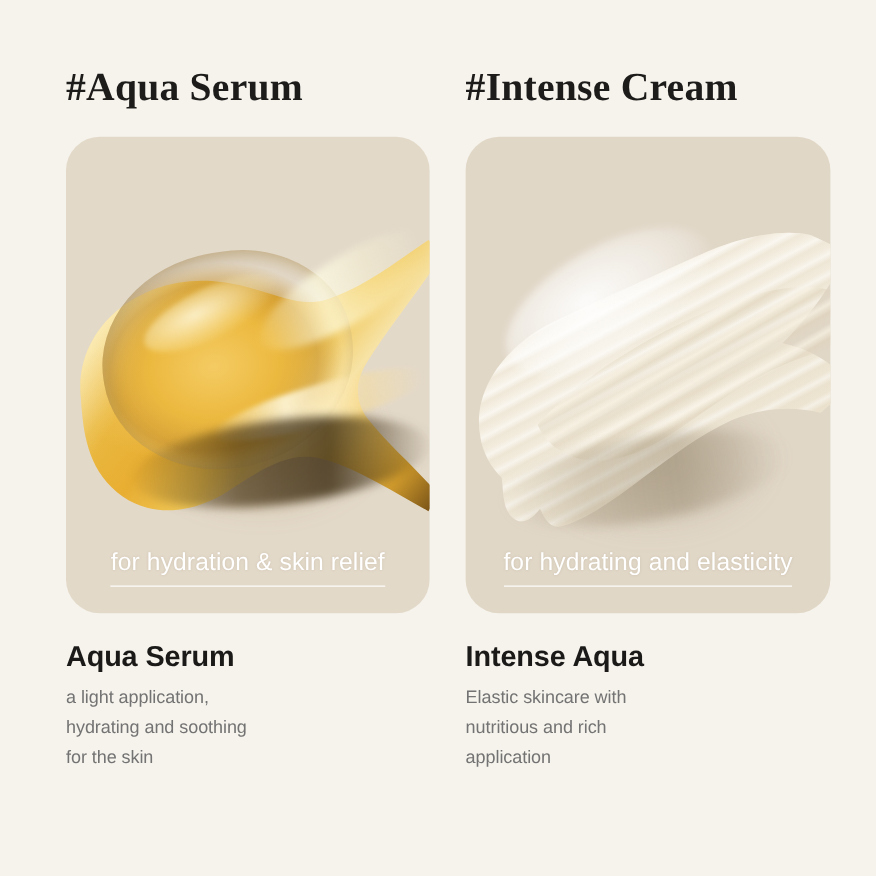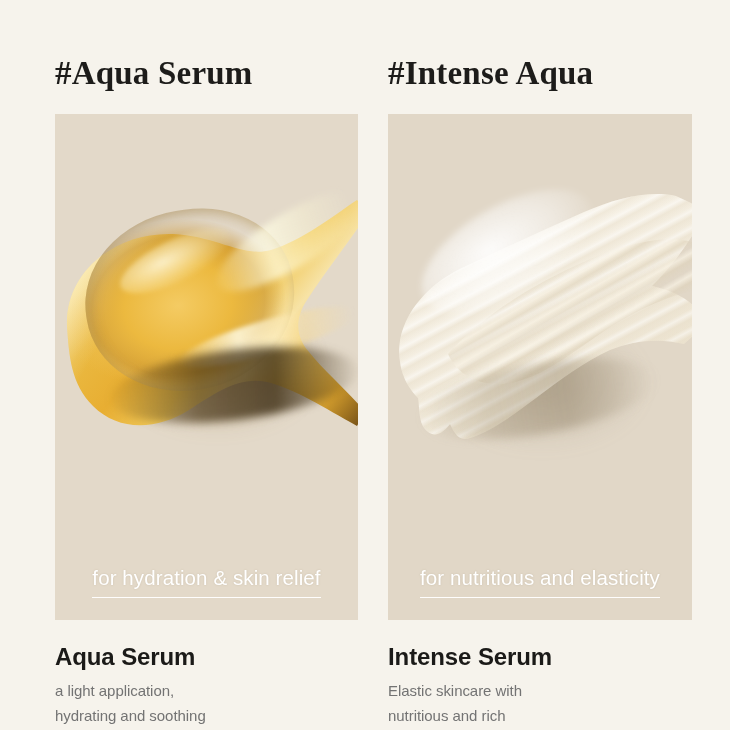"#Intense Aqua" div.hashtag { text: Aqua -> Cream }
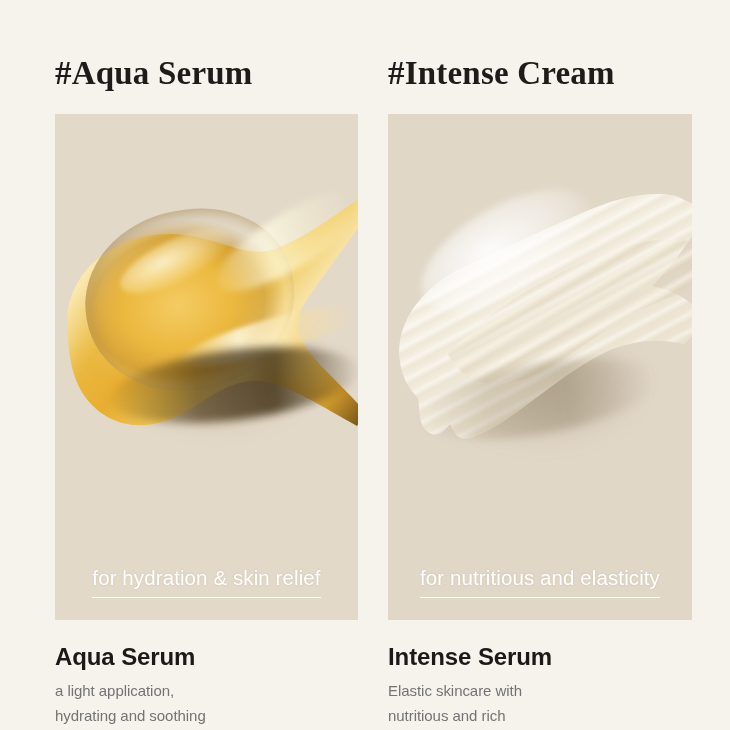"for hydration & skin relief" .swatch-panel { border-radius: none -> 28px; height: 506px -> 397px }
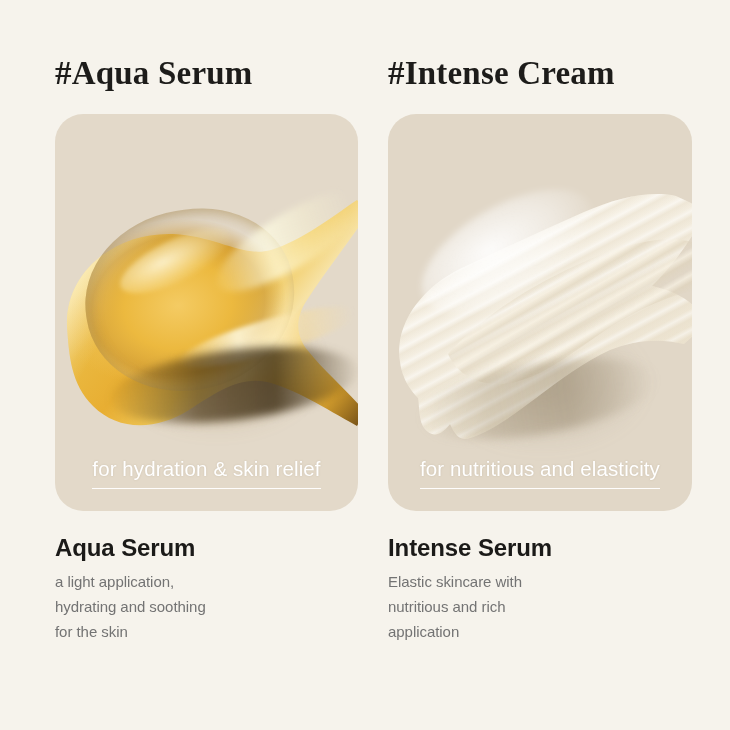"for nutritious and elasticity" span.caption-text { text: nutritious -> hydrating }
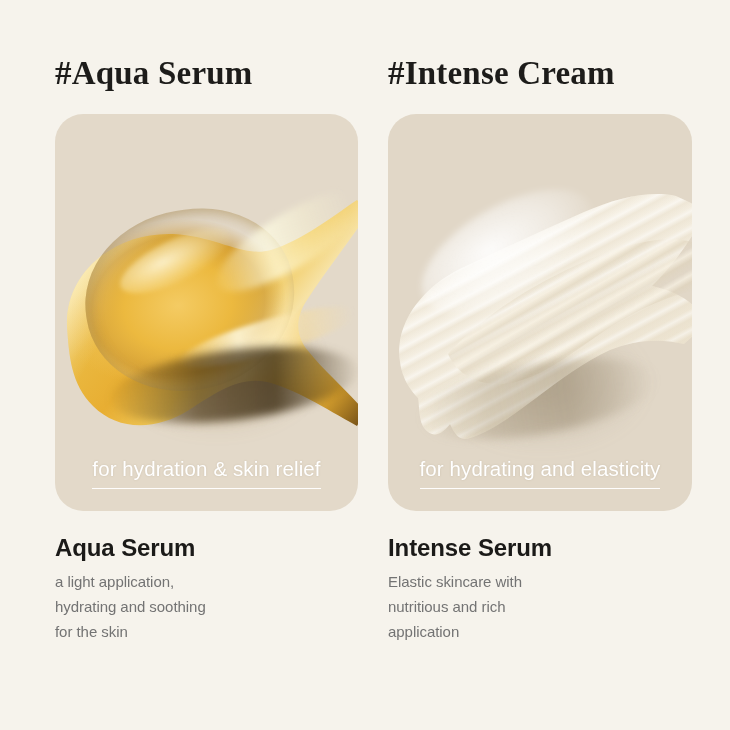"Intense Serum" p.product-name { text: Serum -> Aqua }
